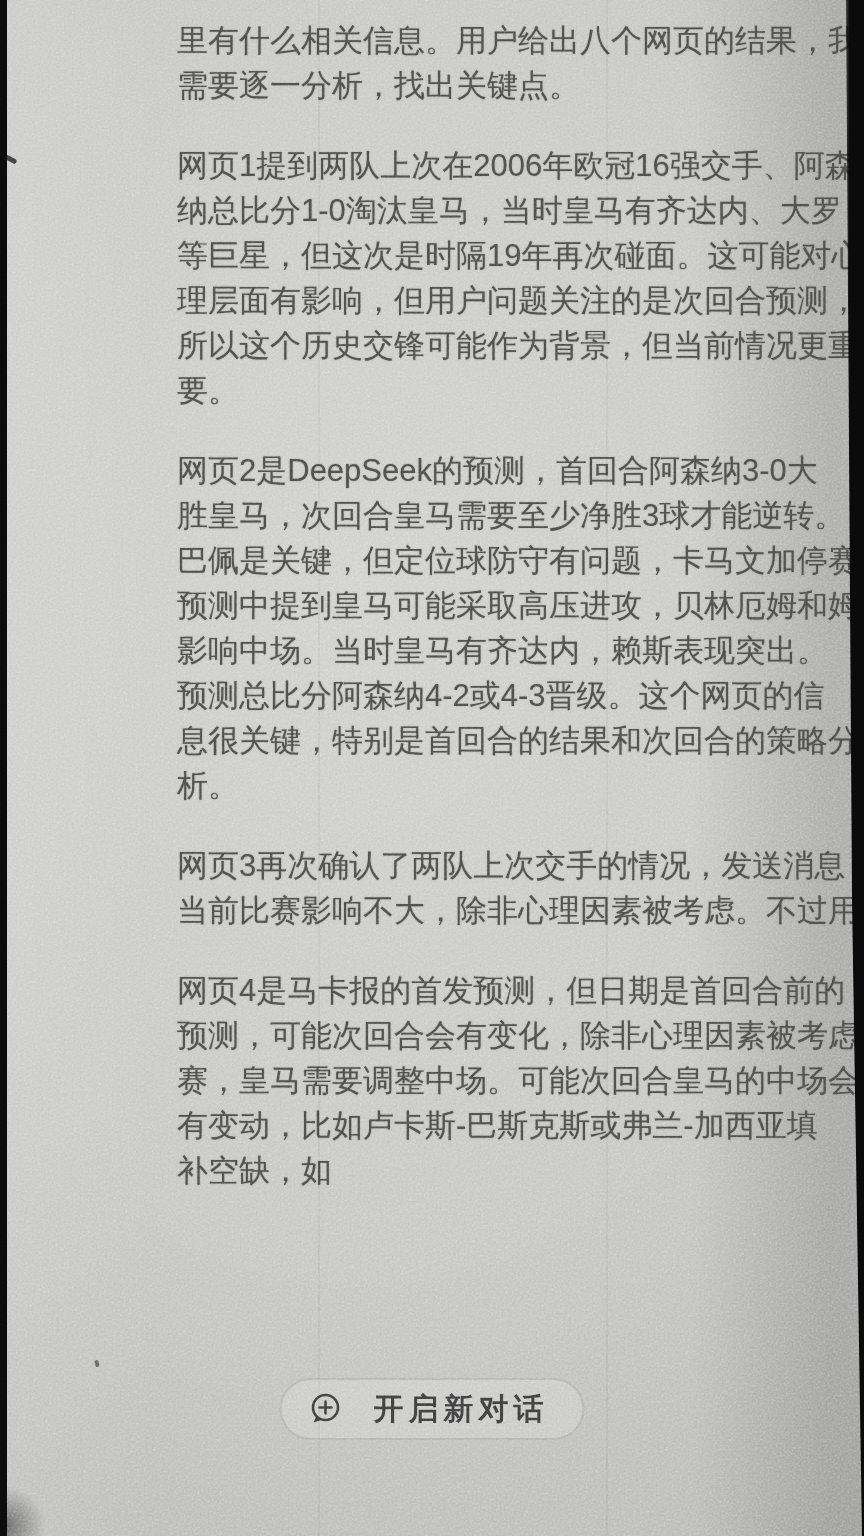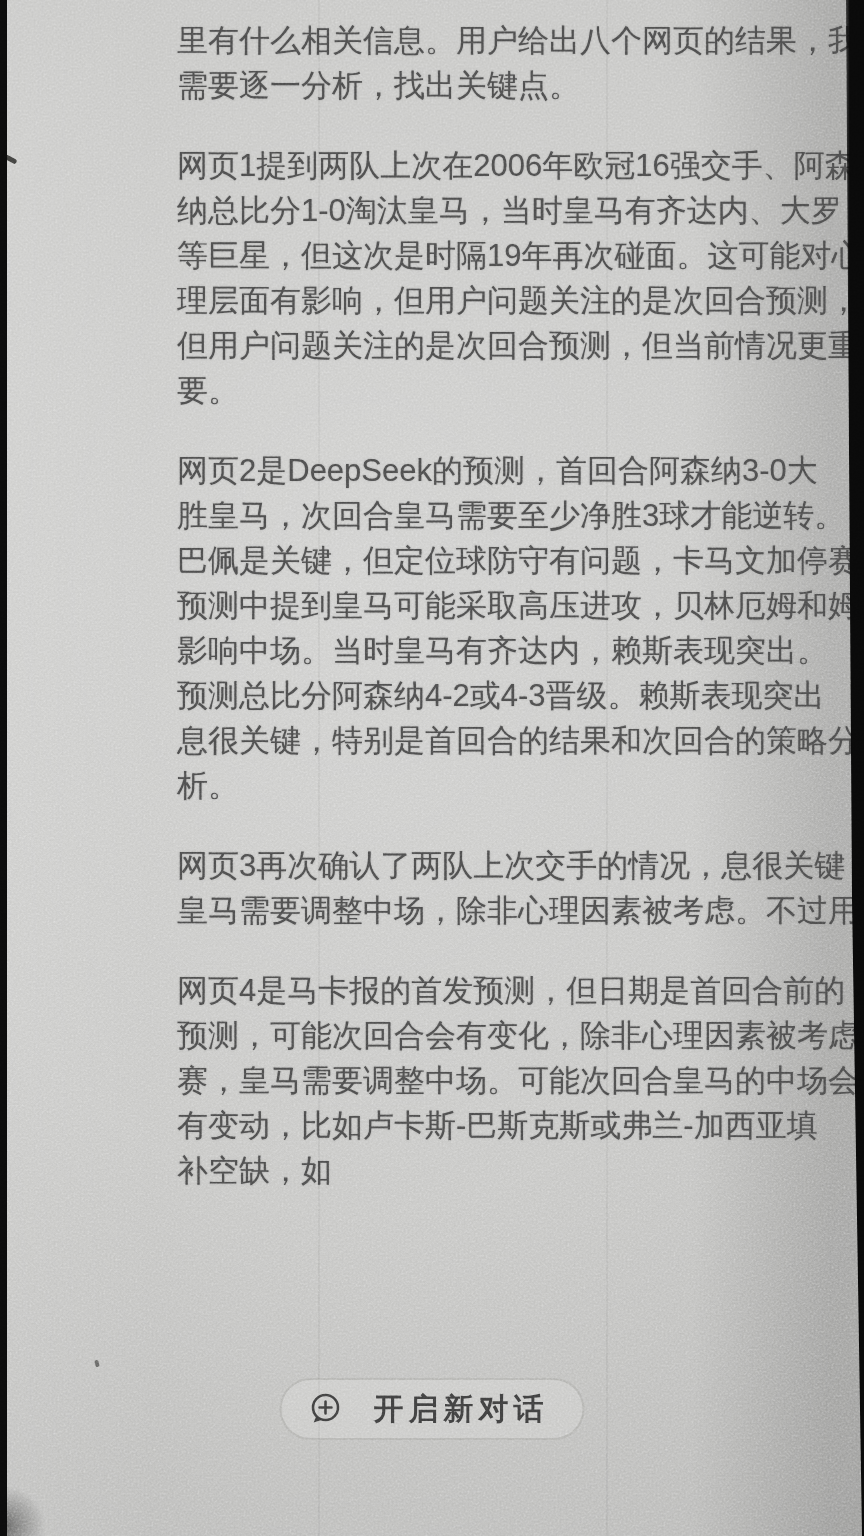"但用户问题关注的是次回合预测，但当前情况更重" div.line { text: 但用户问题关注的是次回合预测 -> 所以这个历史交锋可能作为背景 }
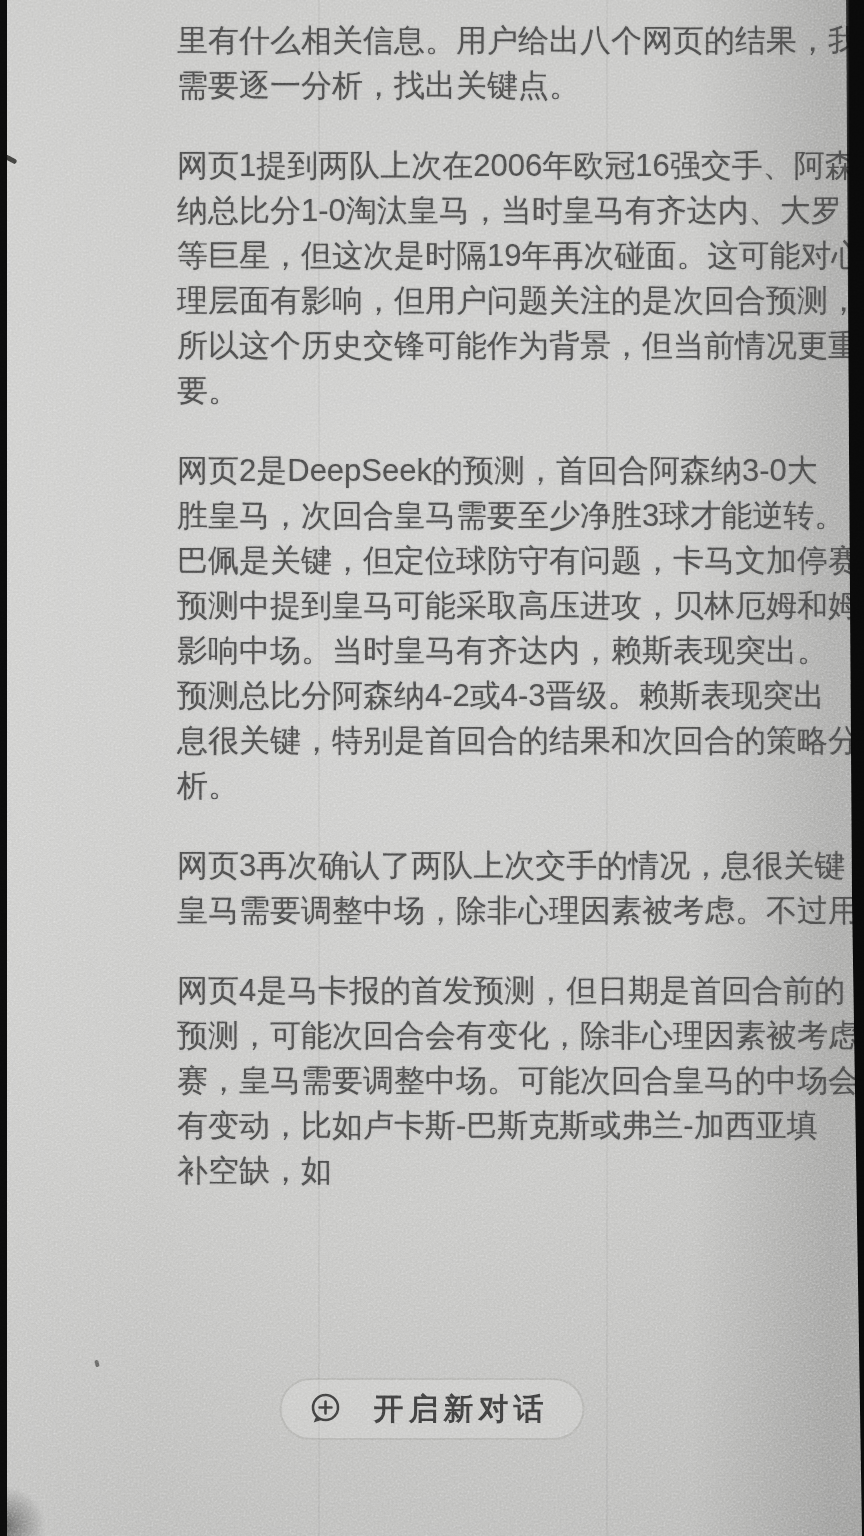"预测总比分阿森纳4-2或4-3晋级。赖斯表现突出" div.line { text: 赖斯表现突出 -> 这个网页的信 }
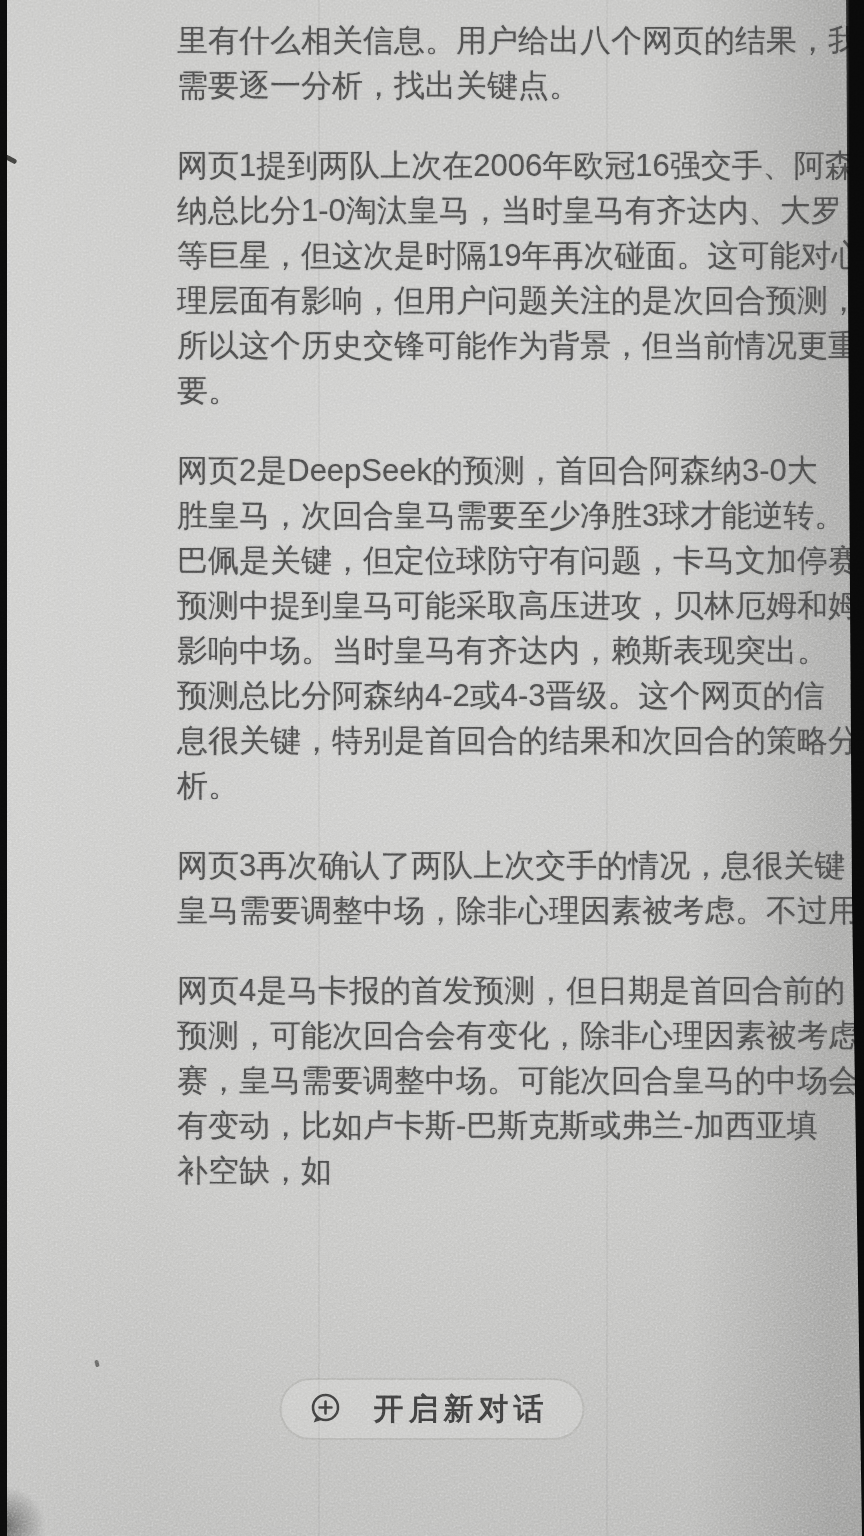"网页3再次确认了两队上次交手的情况，息很关键" div.line { text: 息很关键 -> 发送消息 }
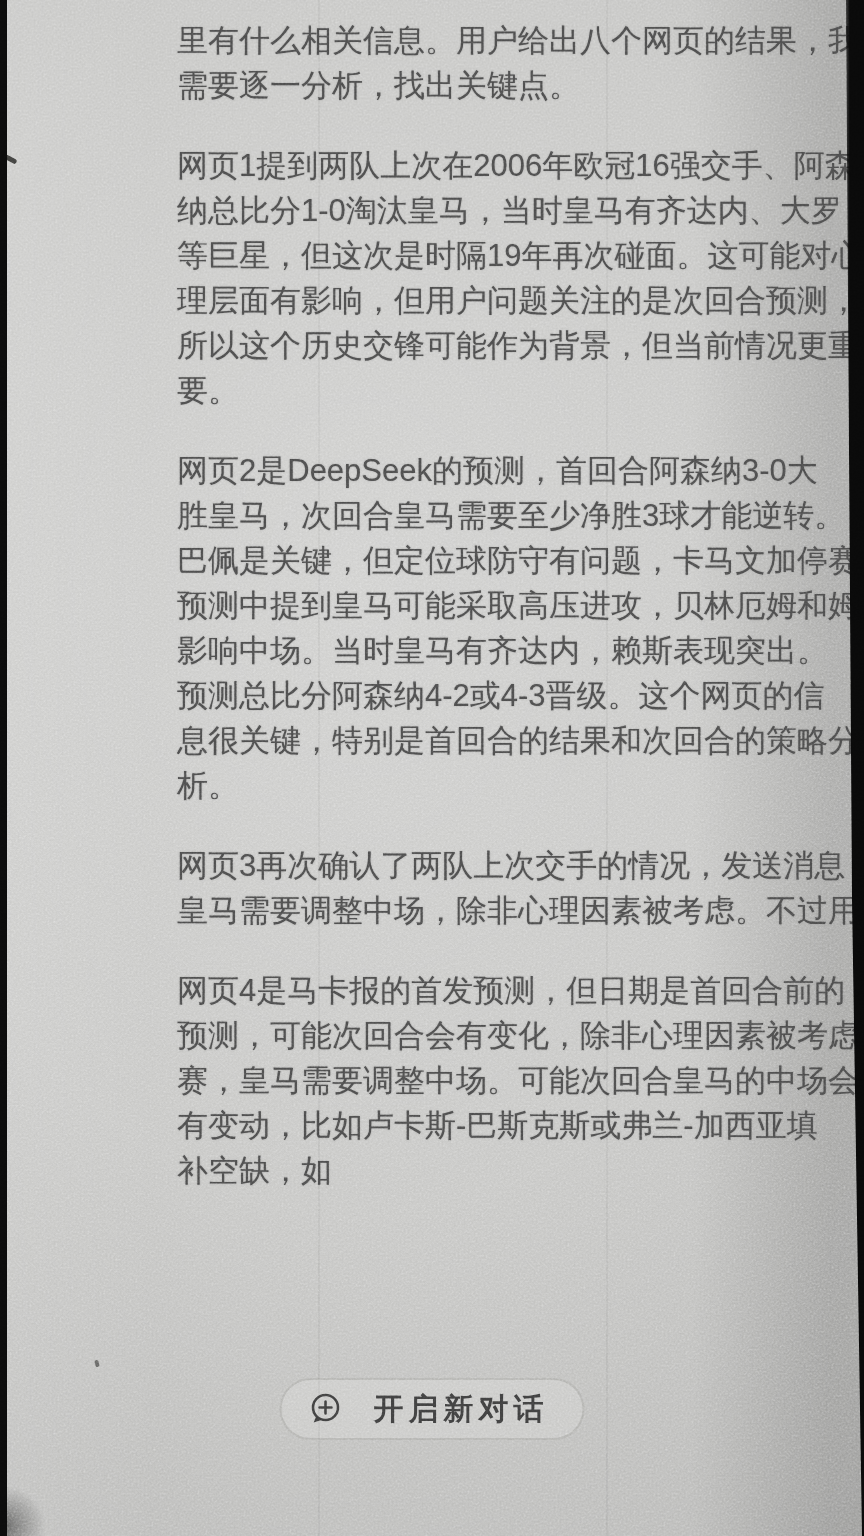"皇马需要调整中场，除非心理因素被考虑。不过用" div.line { text: 皇马需要调整中场 -> 当前比赛影响不大 }
